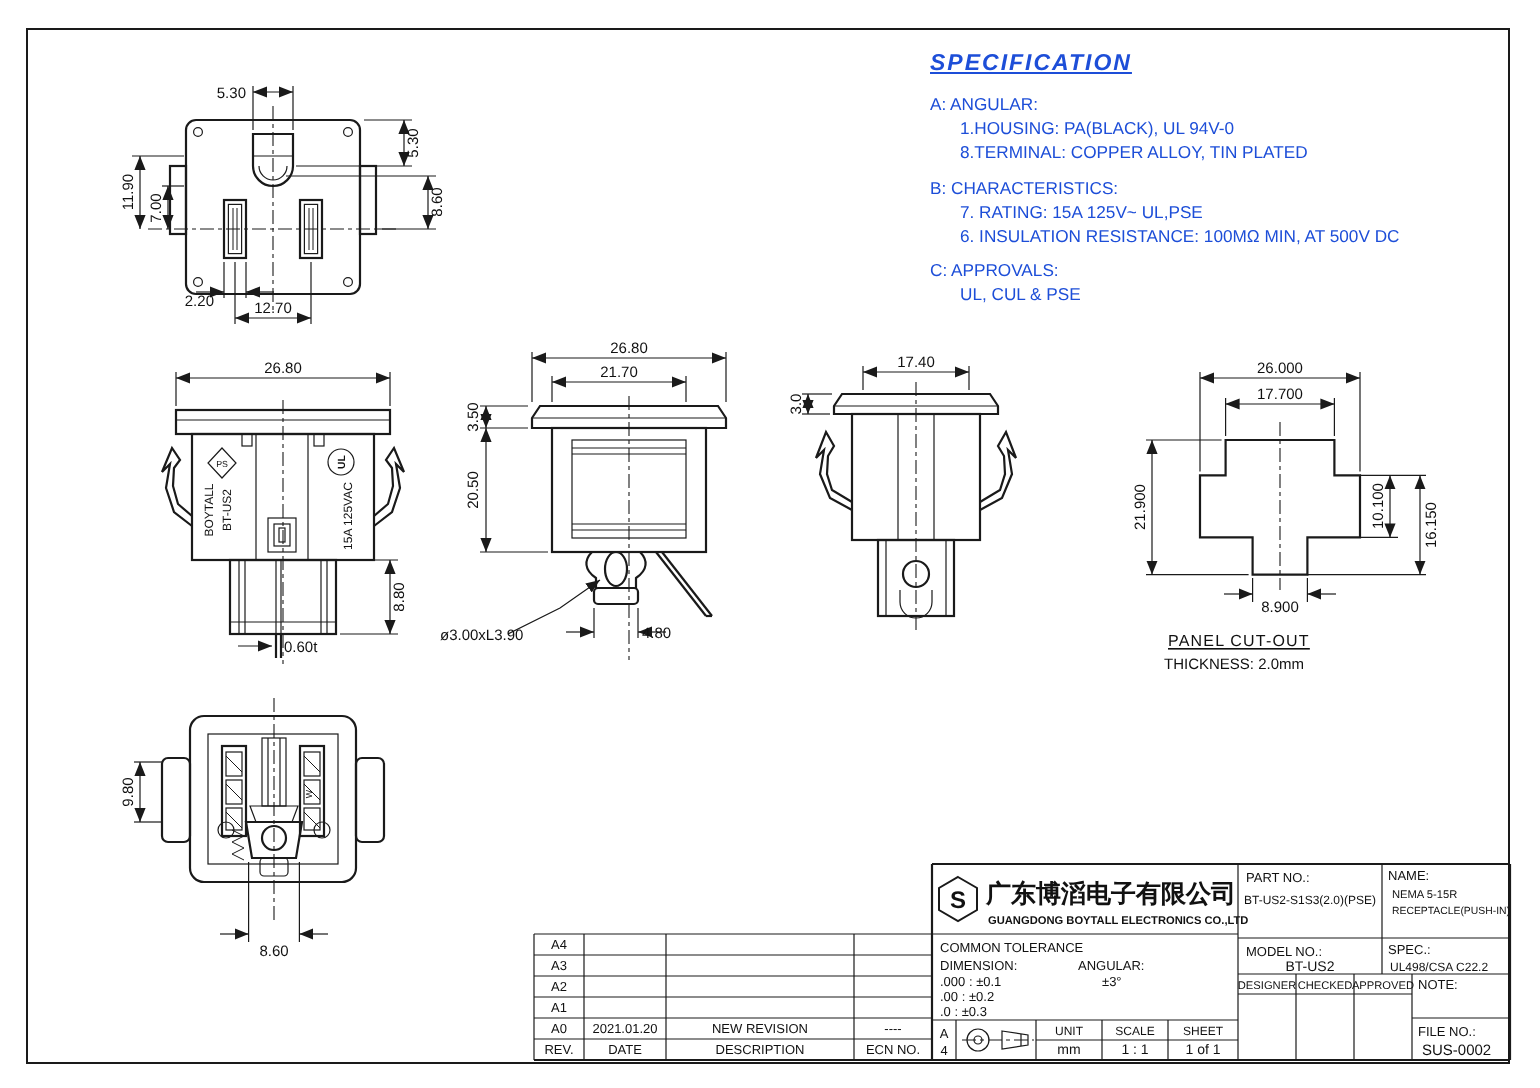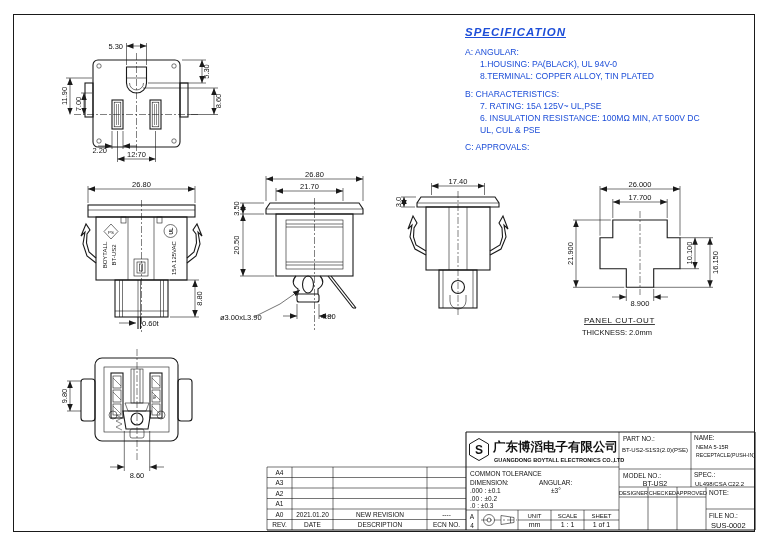"UL, CUL & PSE" div.spec-line { order: before "C: APPROVALS:" -> after "C: APPROVALS:" }
